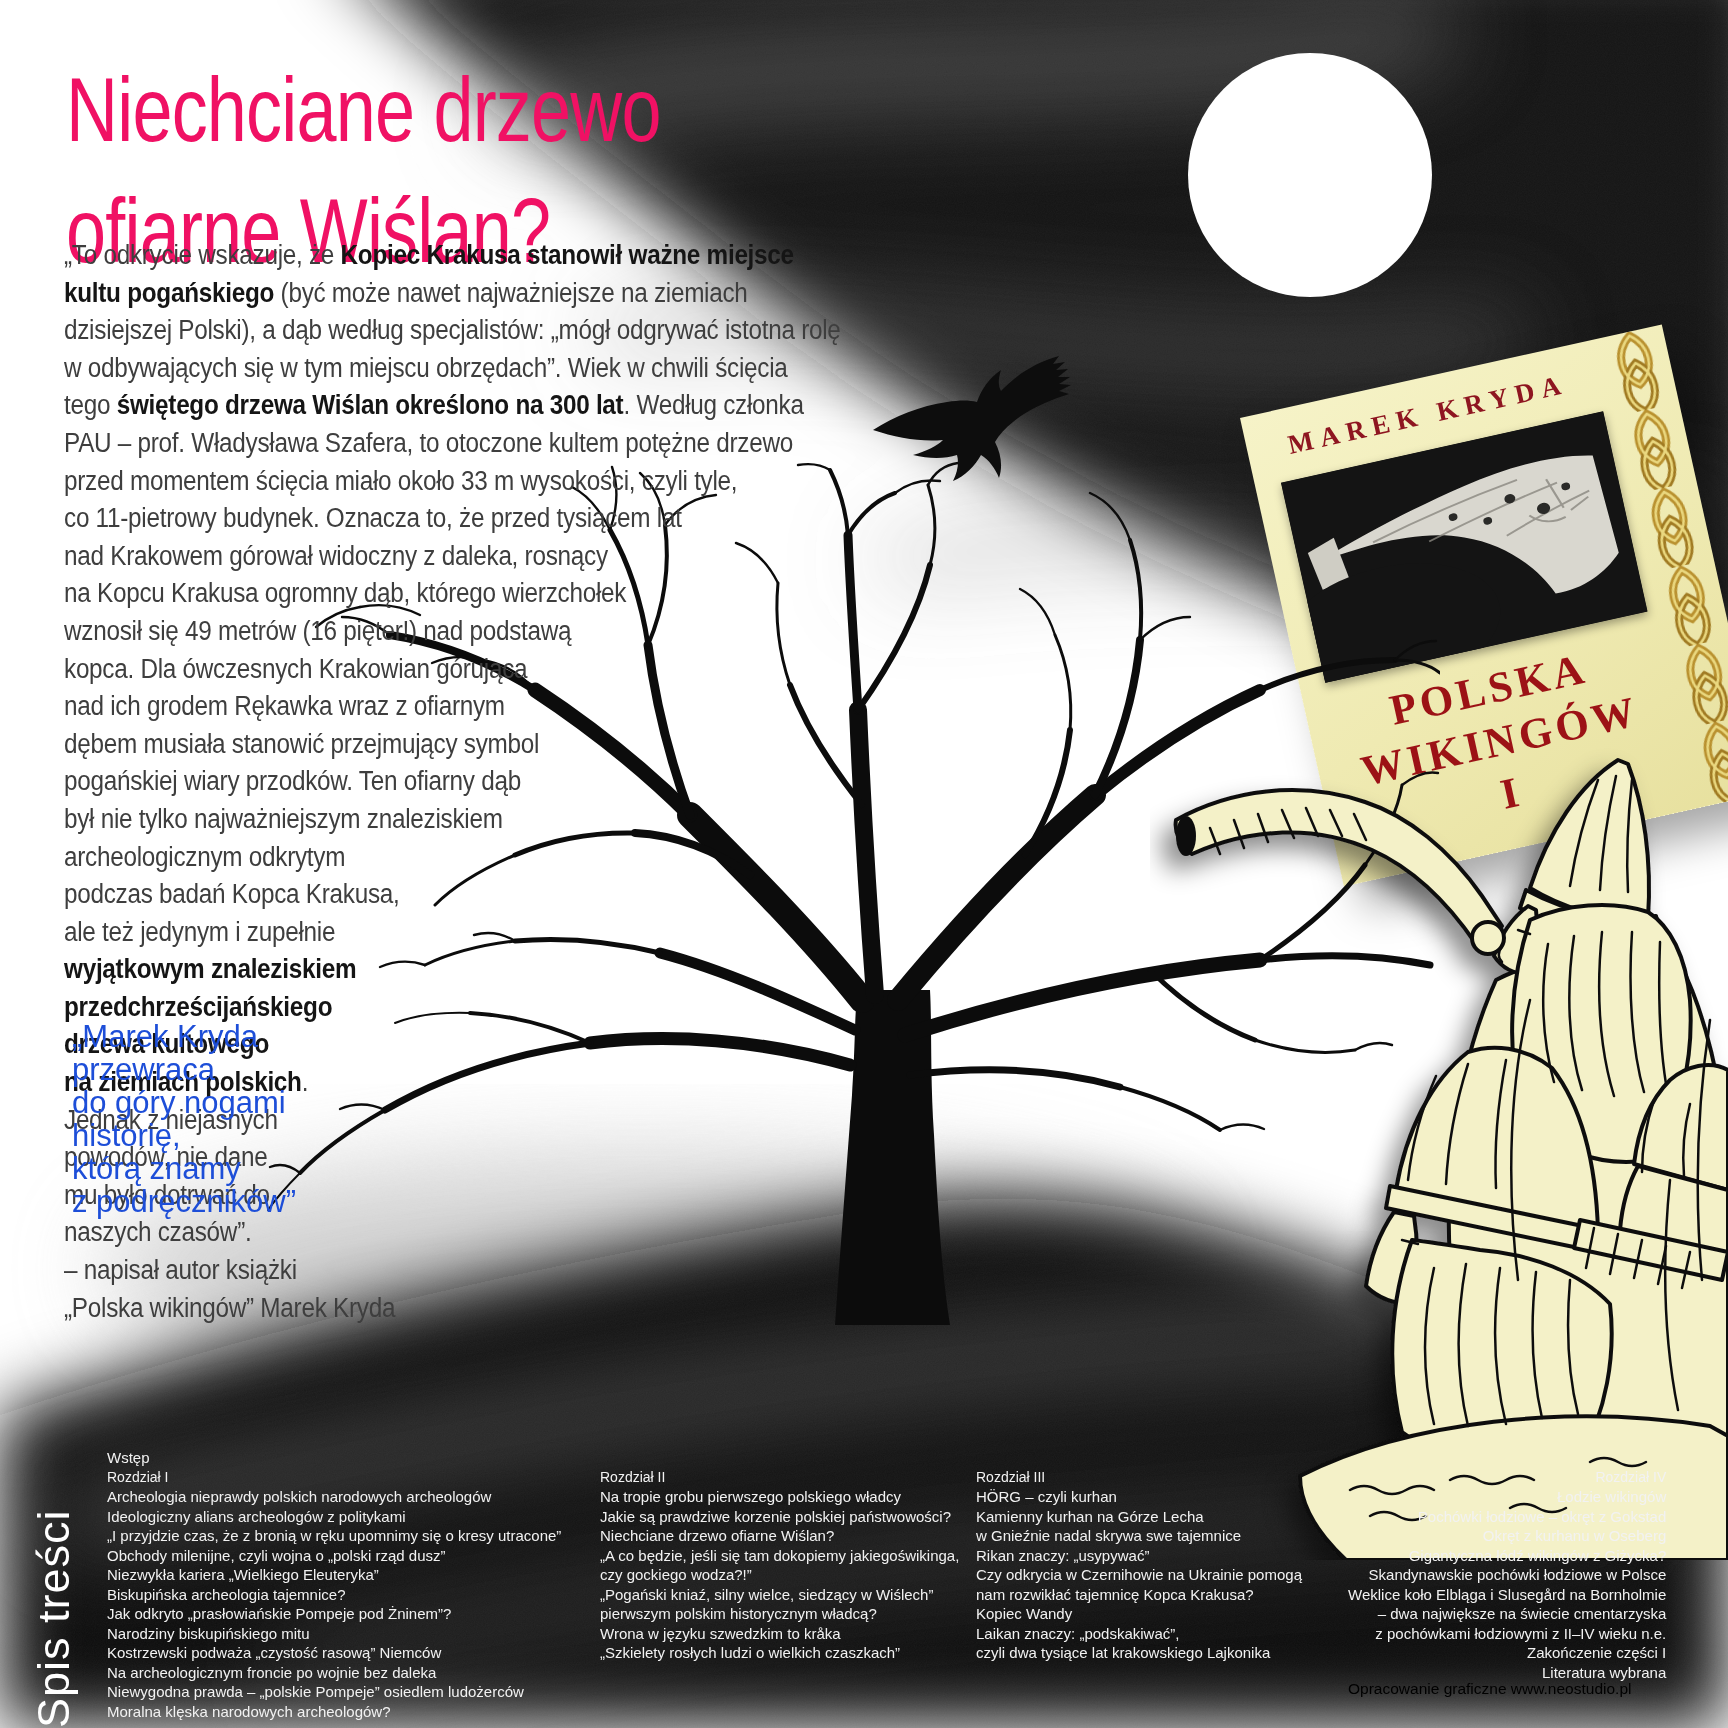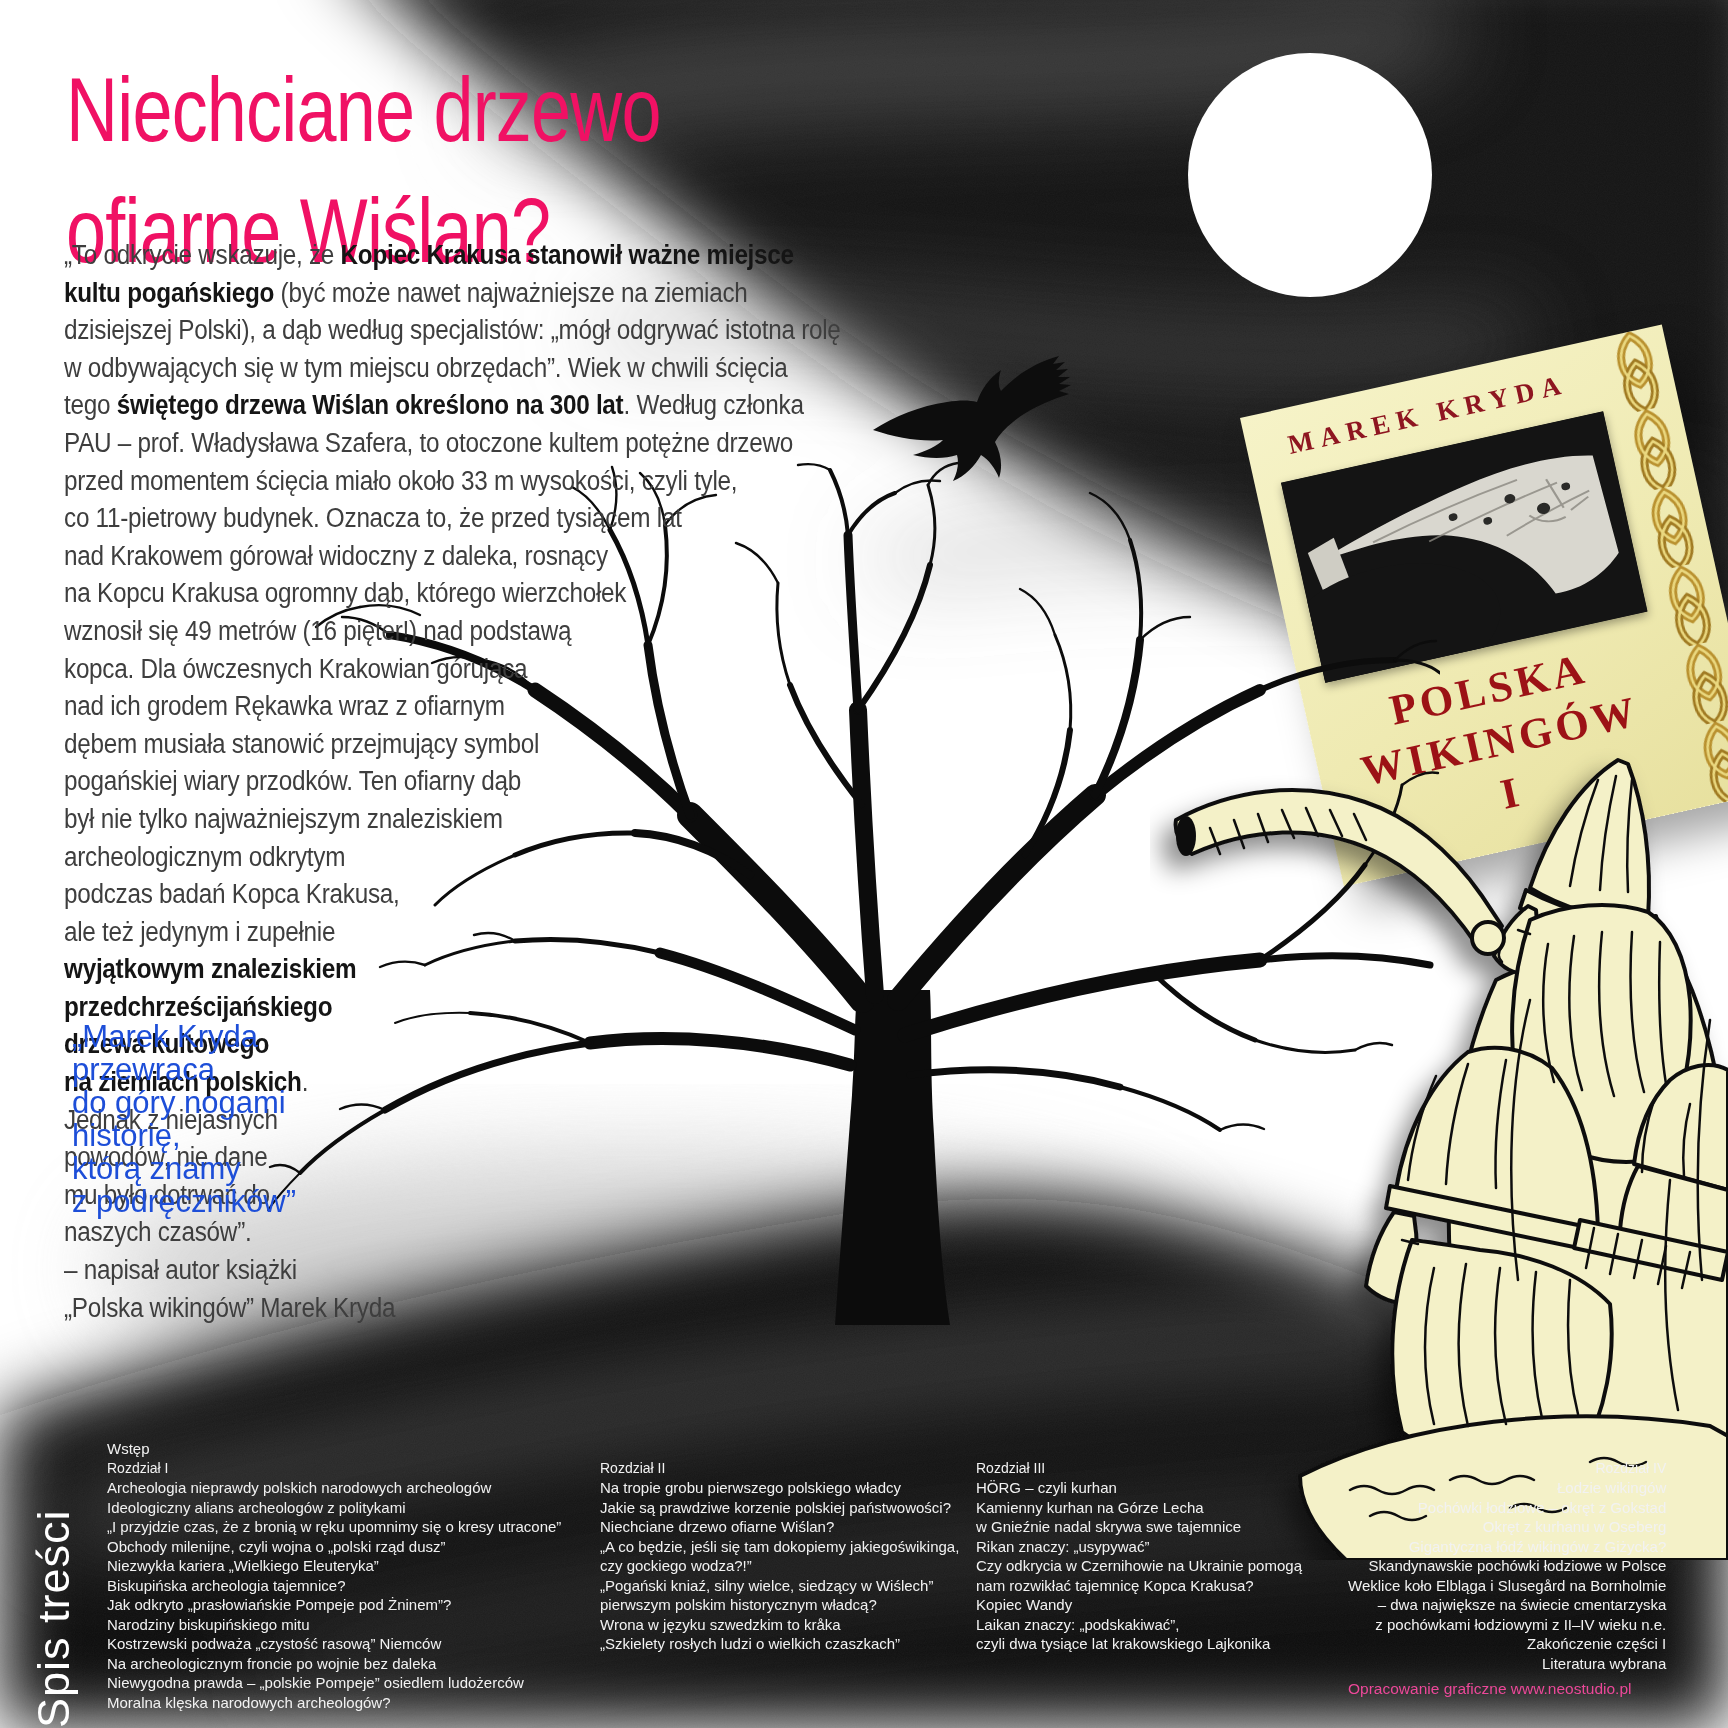"Wstęp" .toc-col { top: 0 -> 9px }
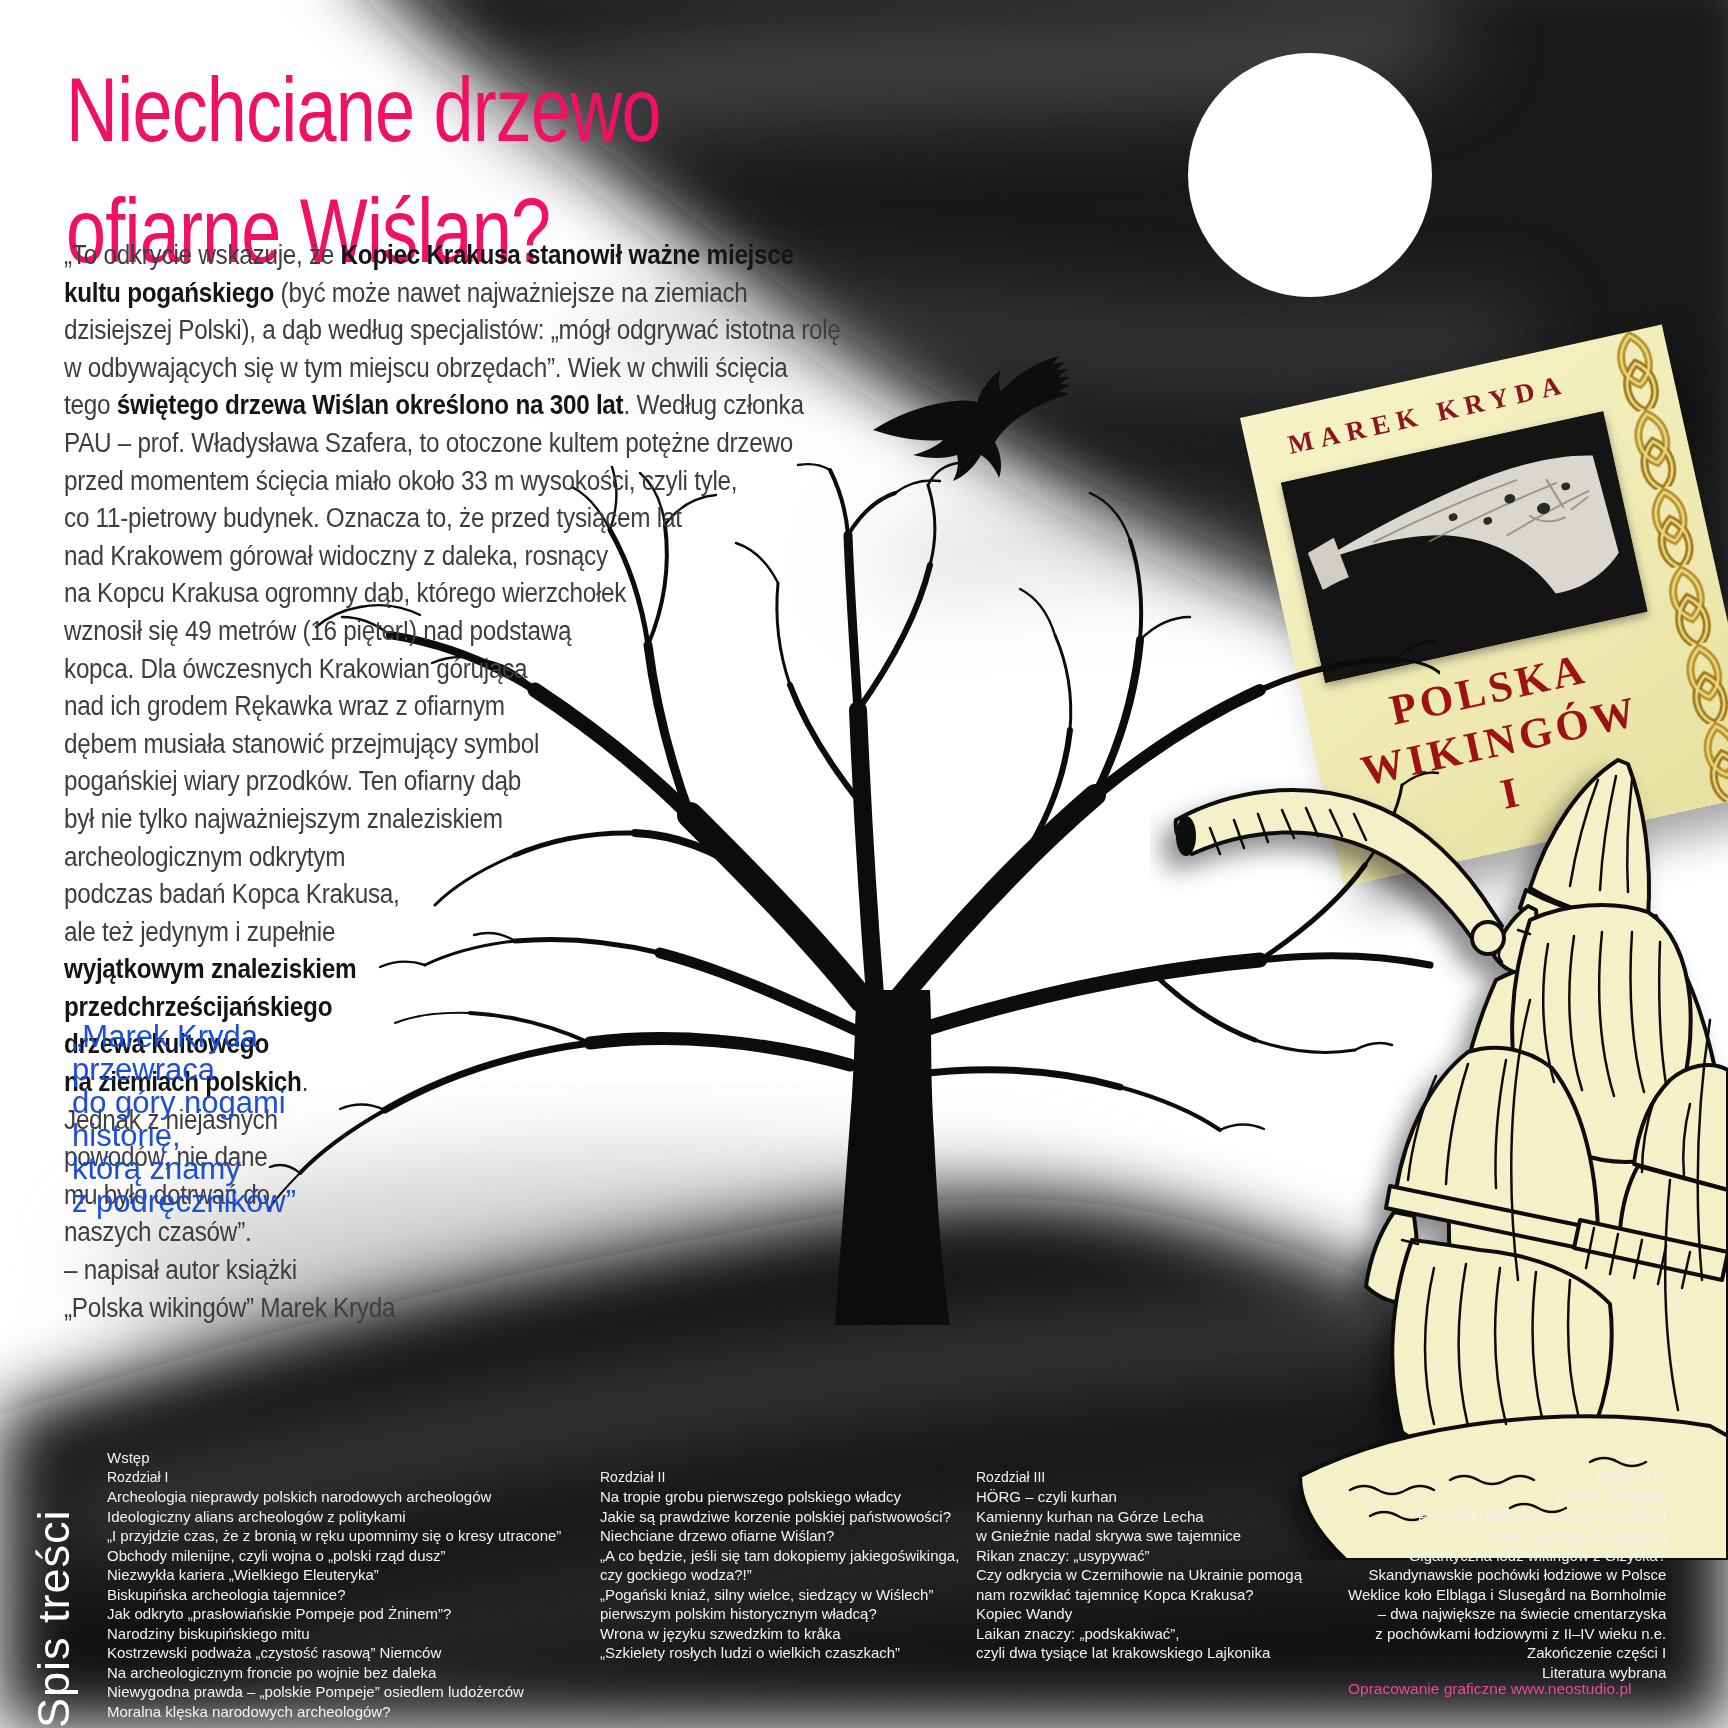"Opracowanie graficzne www.neostudio.pl" .credit { color: #ec4899 -> #000000 }
